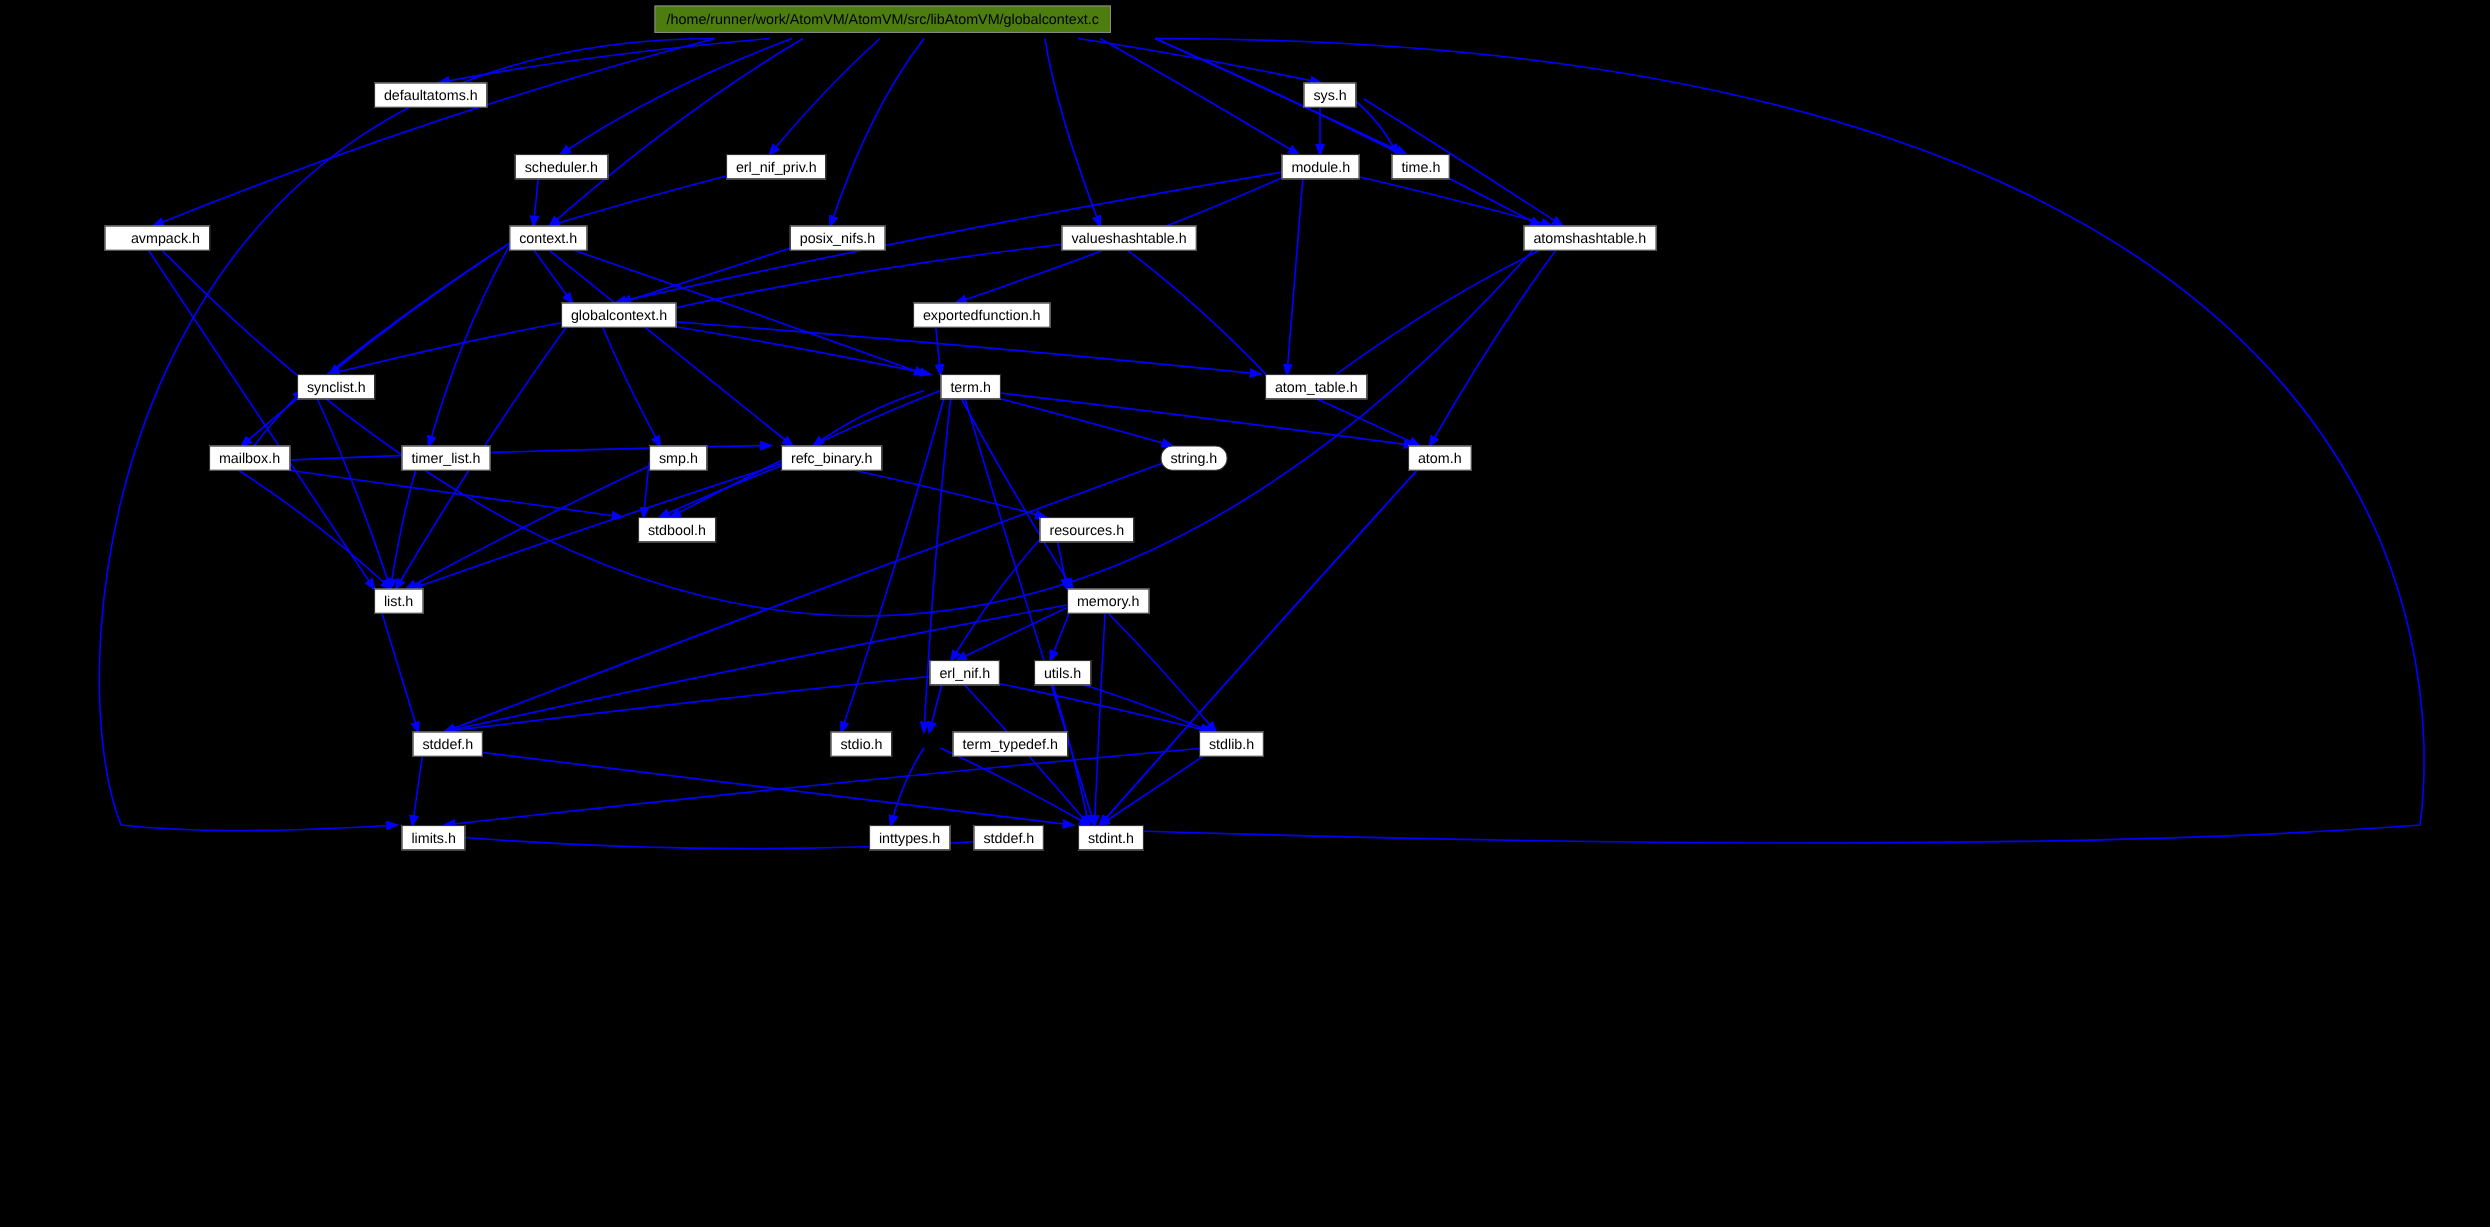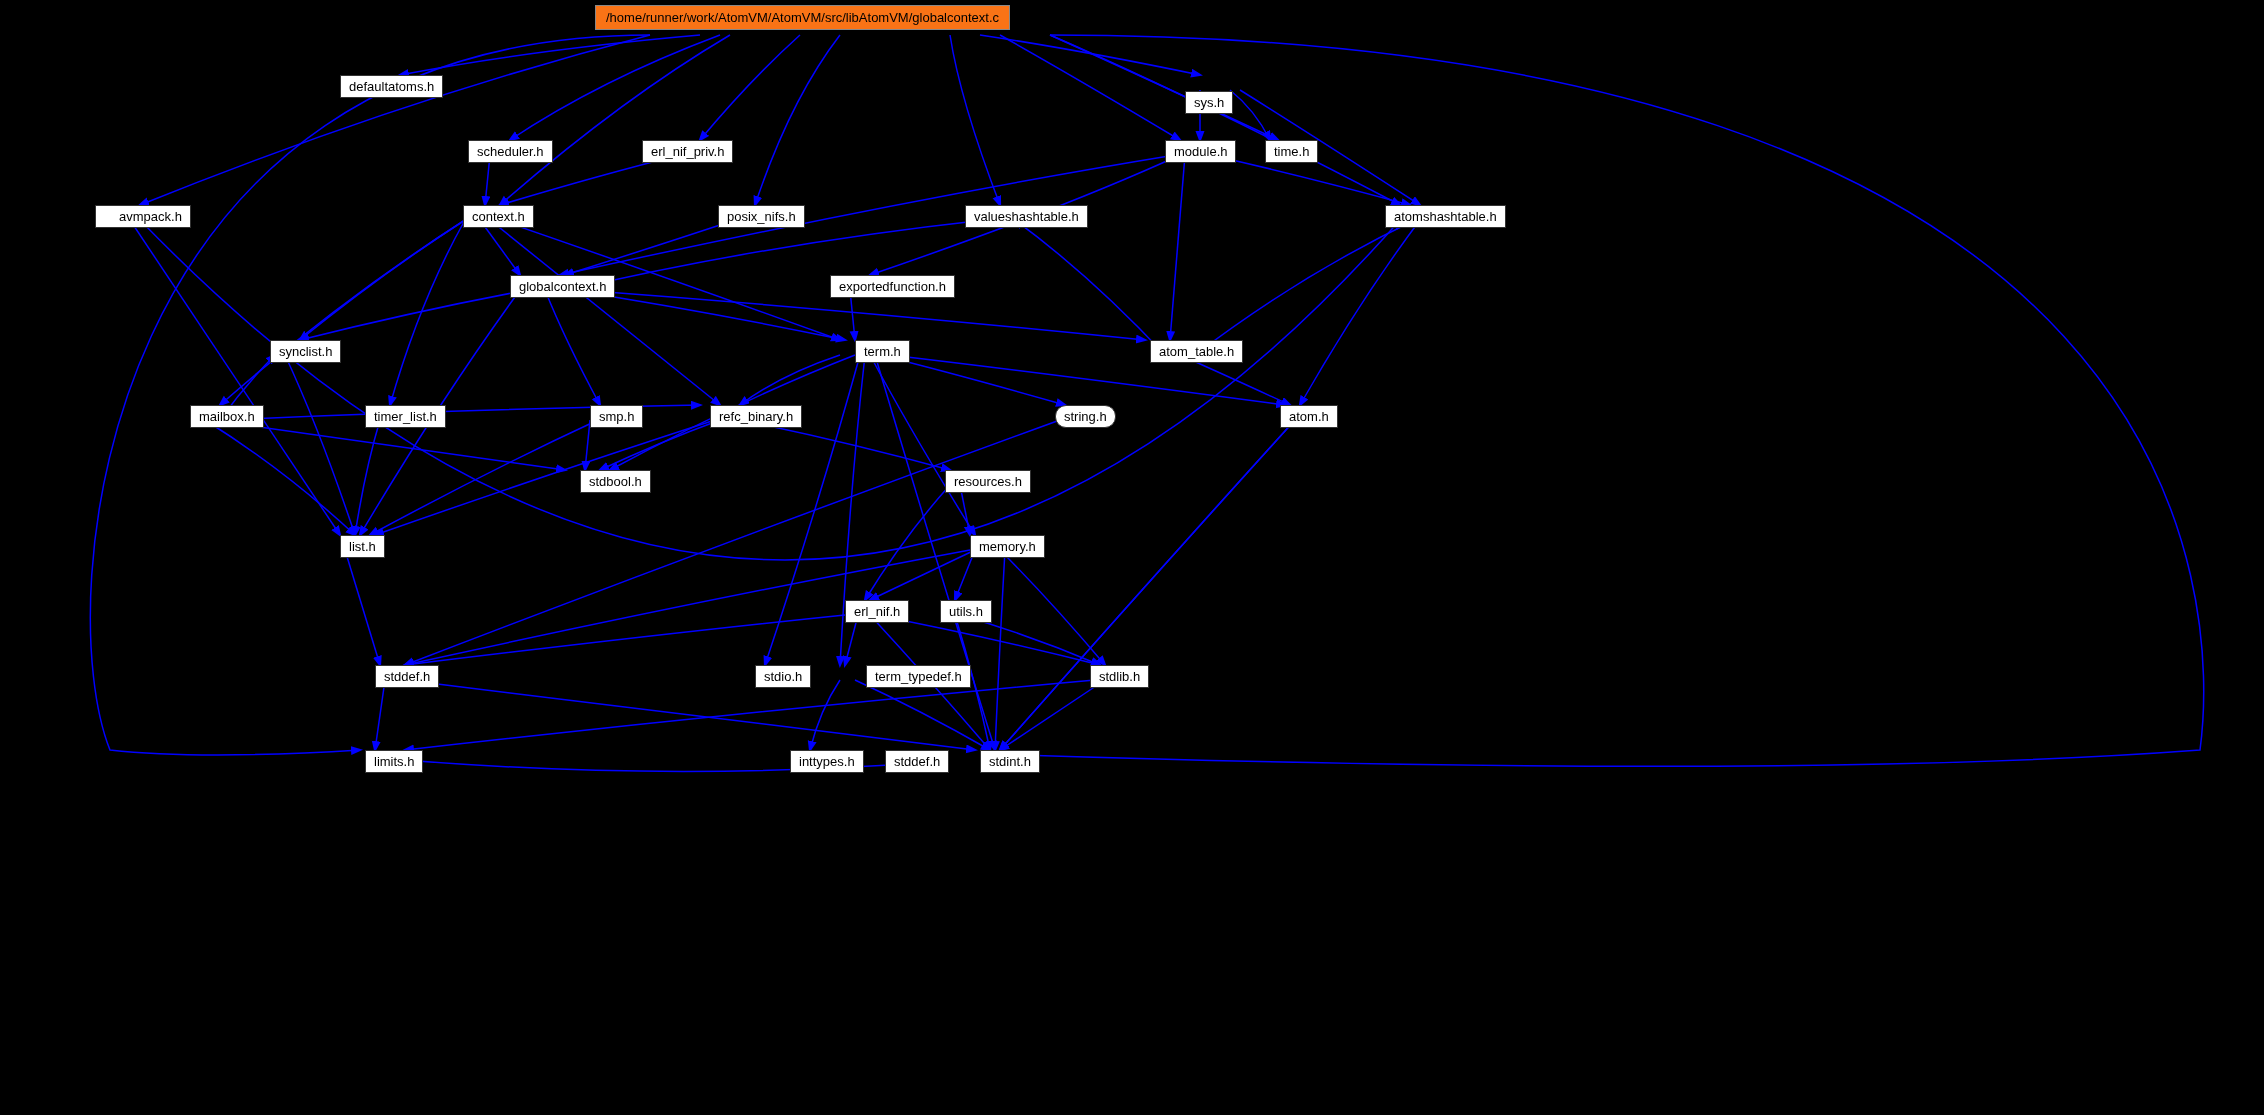"/home/runner/work/AtomVM/AtomVM/src/libA" .title-box { background: #f97316 -> #4d7c0f }
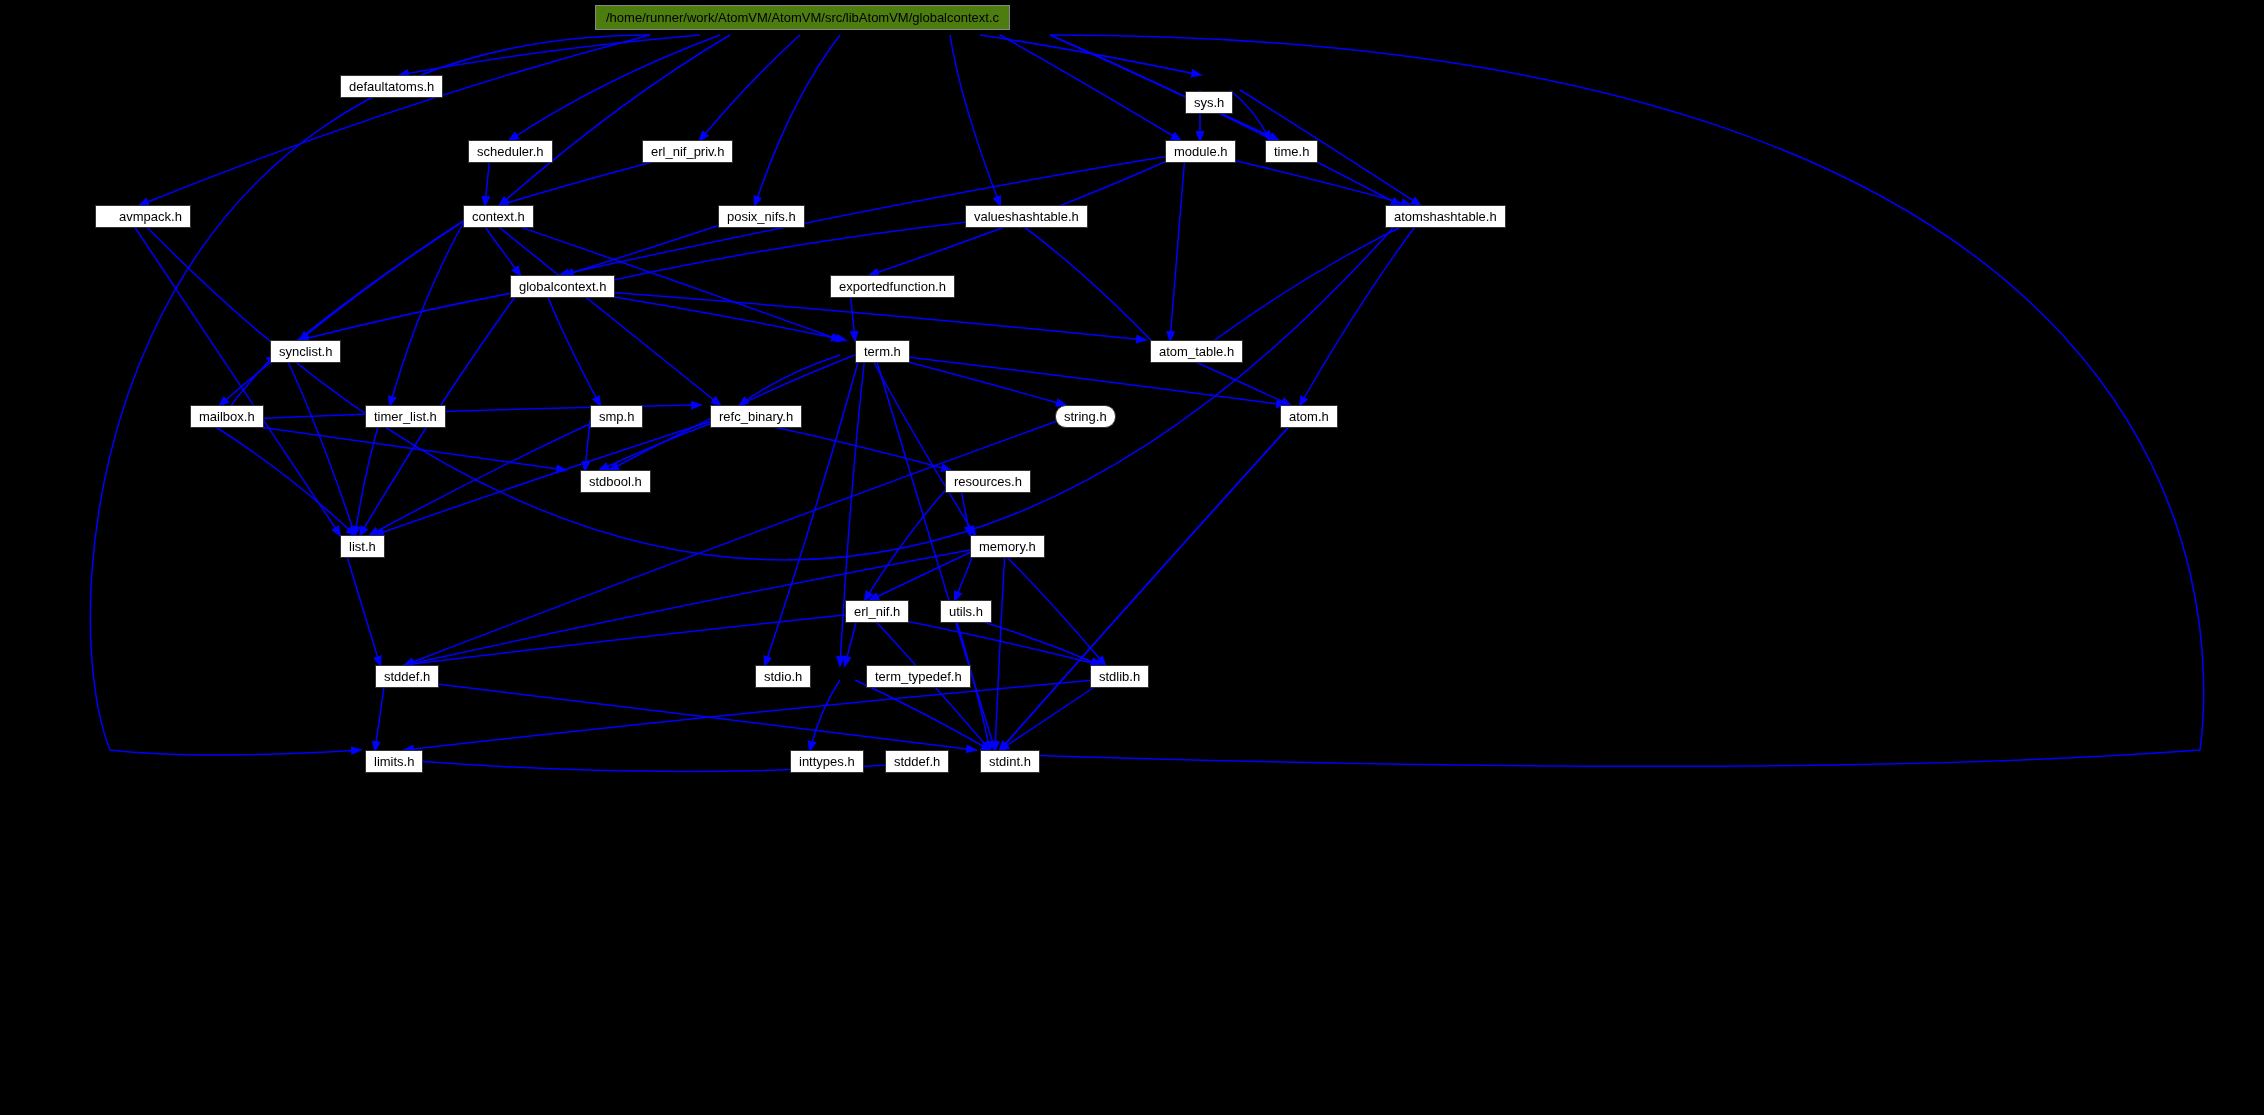"sys.h" div.node-box { top: 91px -> 75px }
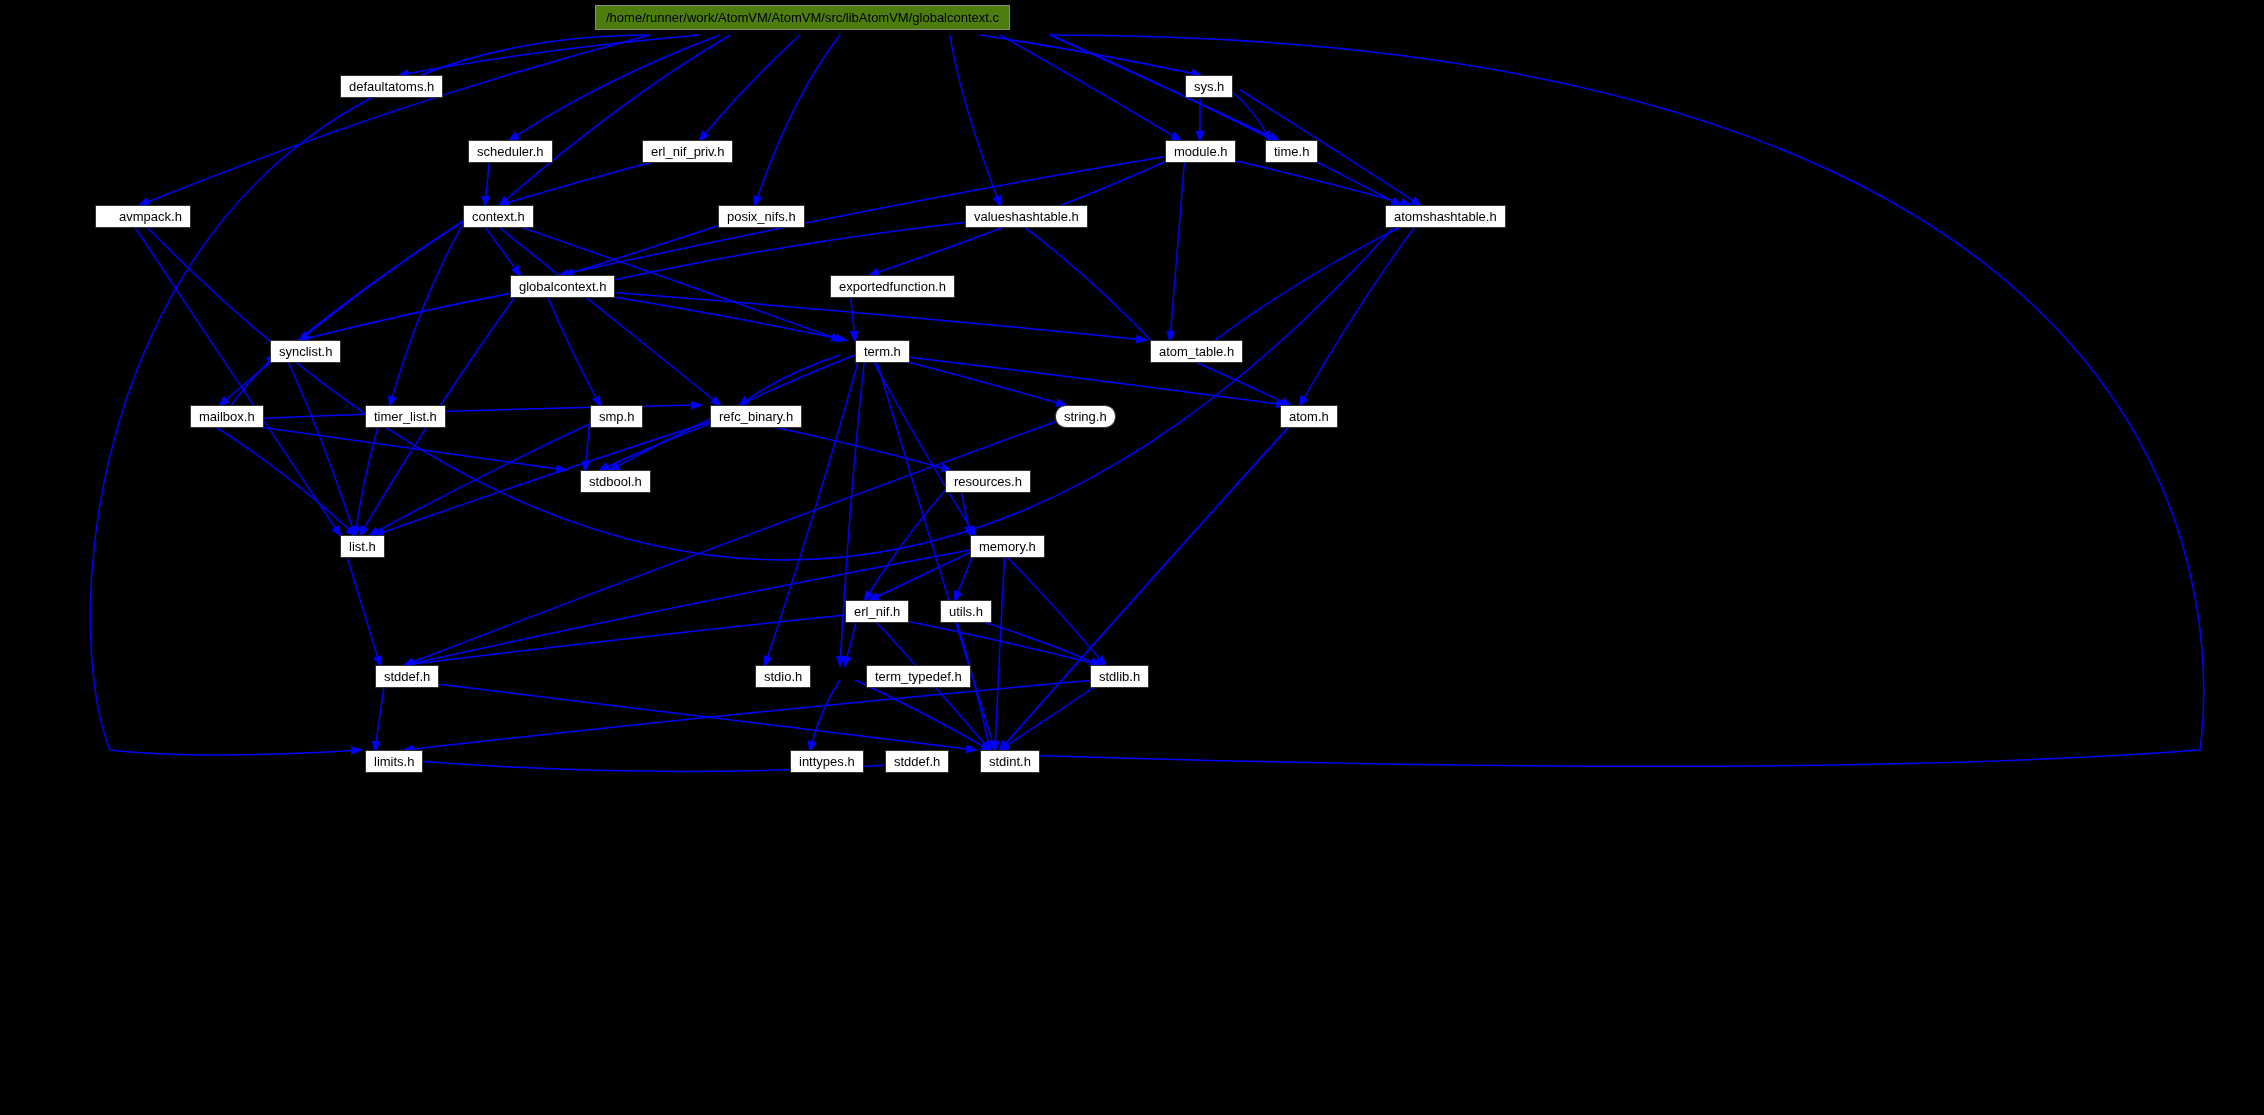"erl_nif_priv.h" div.node-box { left: 642px -> 660px }
